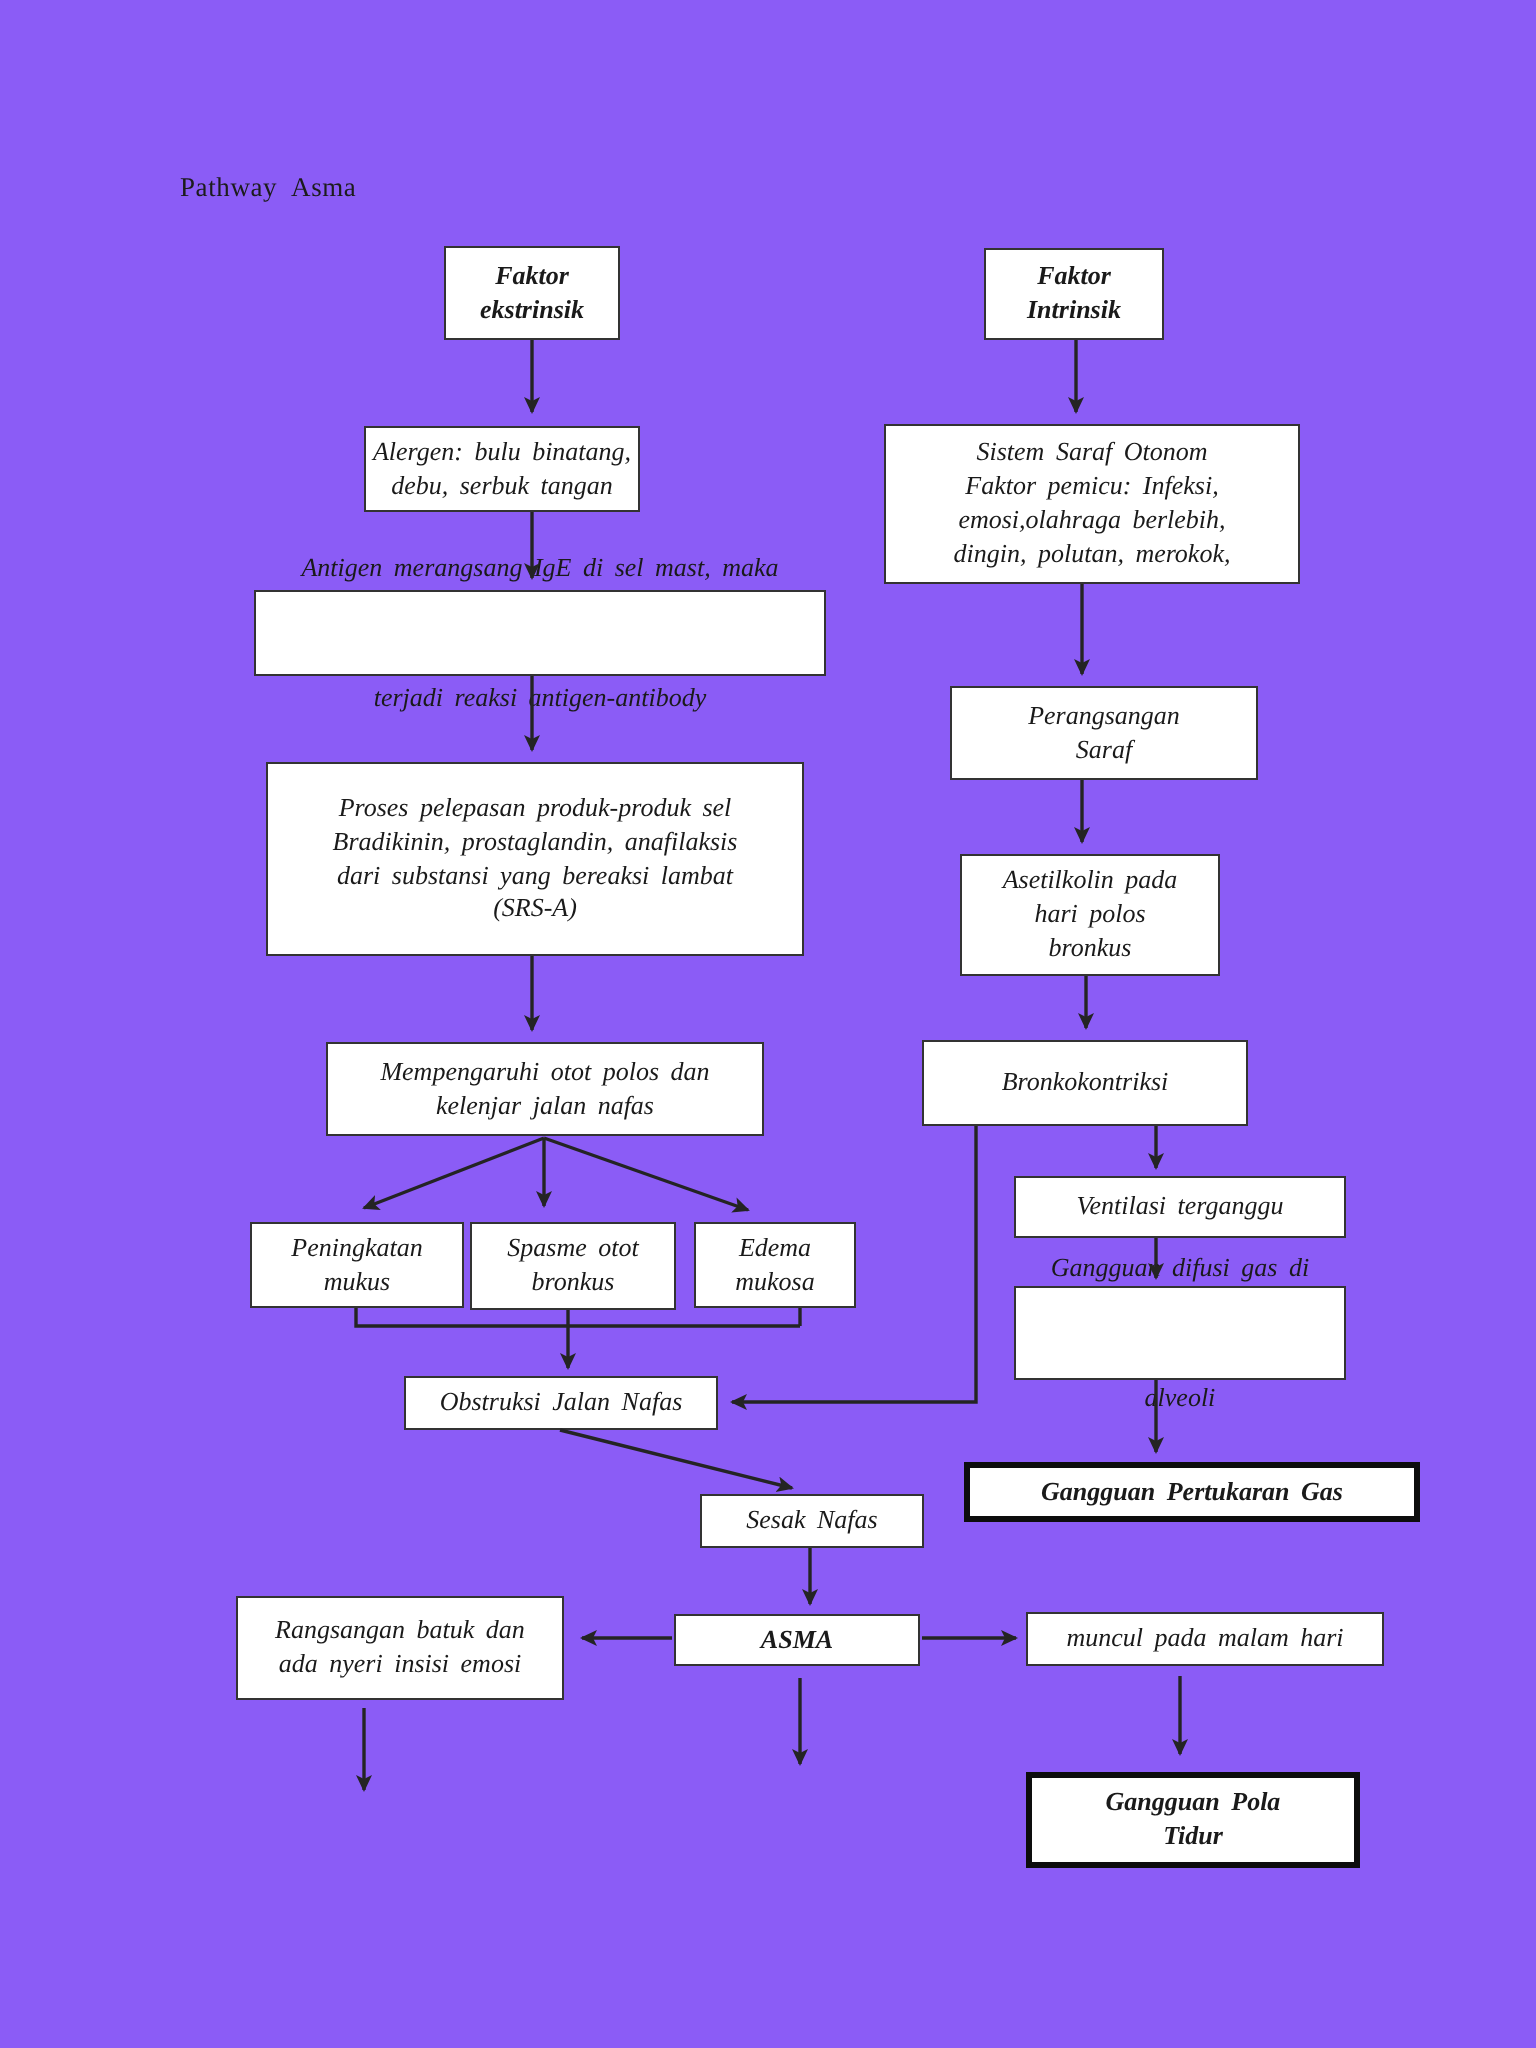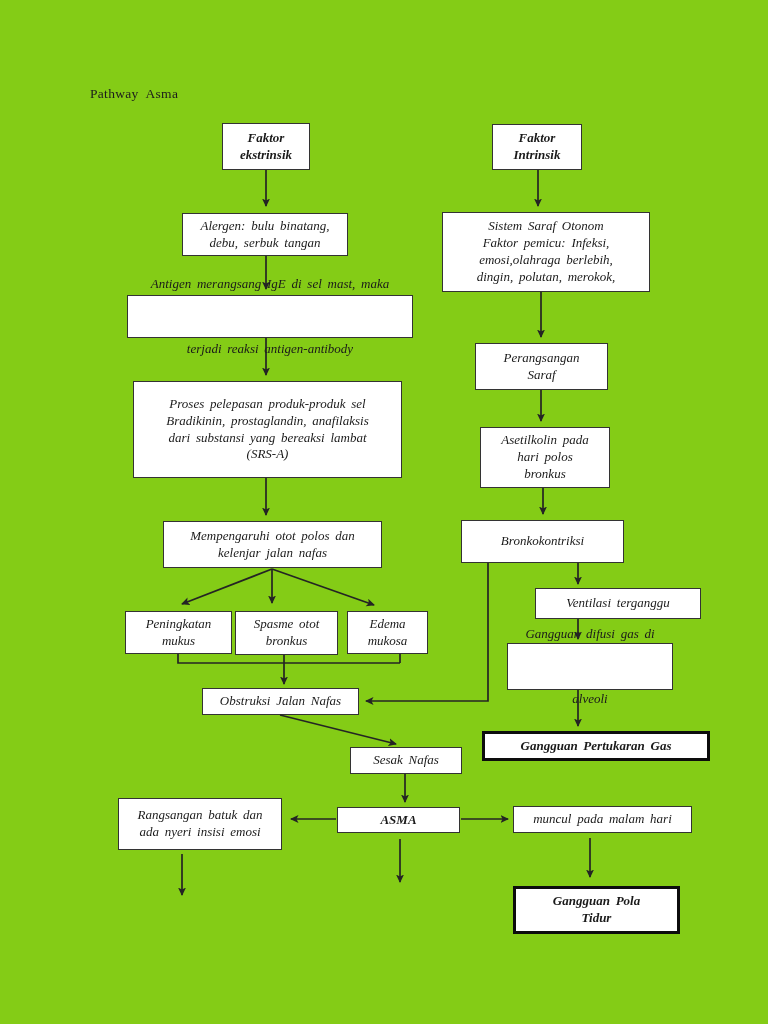"Pathway Asma" #page { background: #84cc16 -> #8b5cf6 }
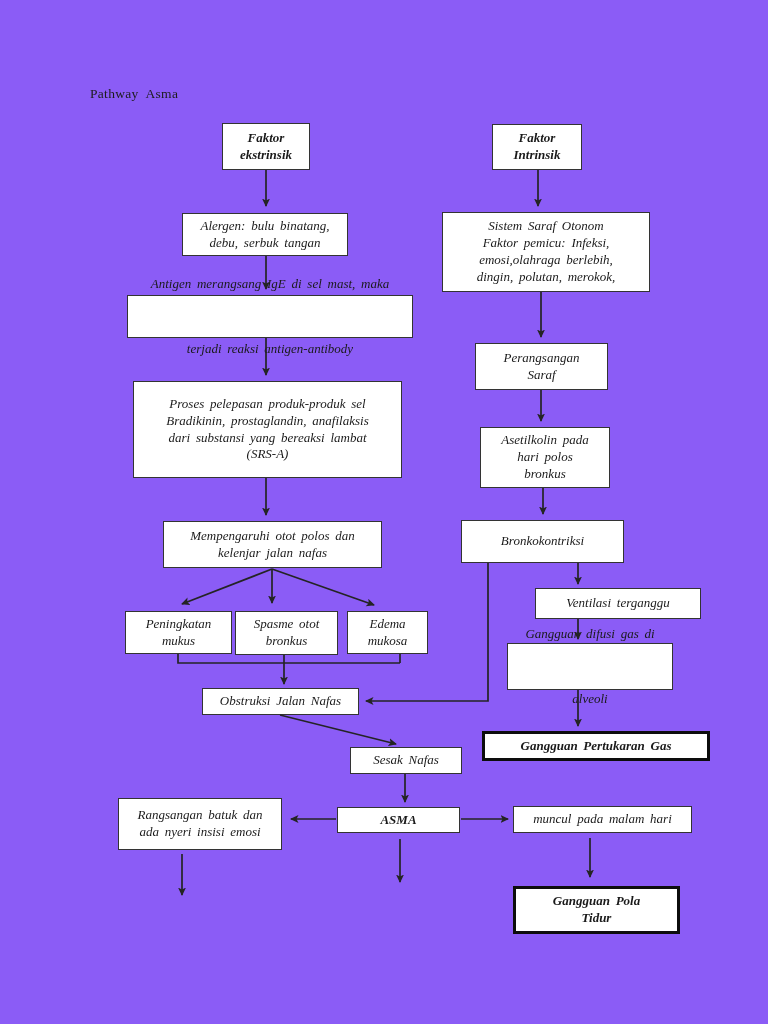"Alergen: bulu binatang," div.node { width: 166px -> 138px }
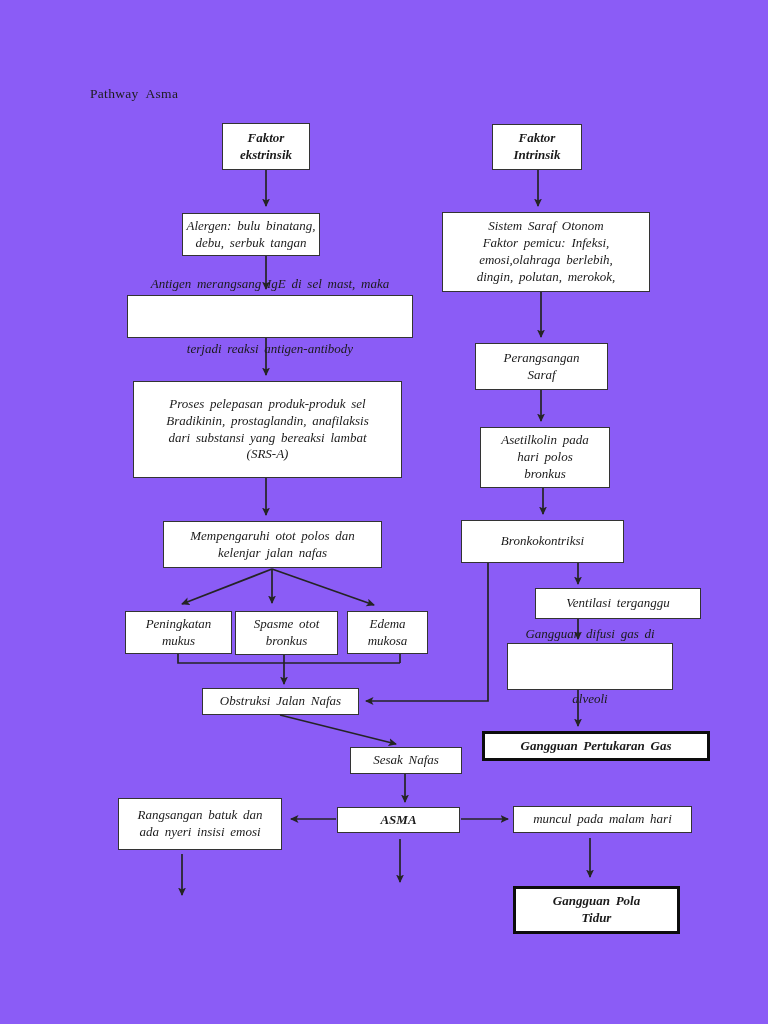"Perangsangan" div.node { width: 133px -> 154px }
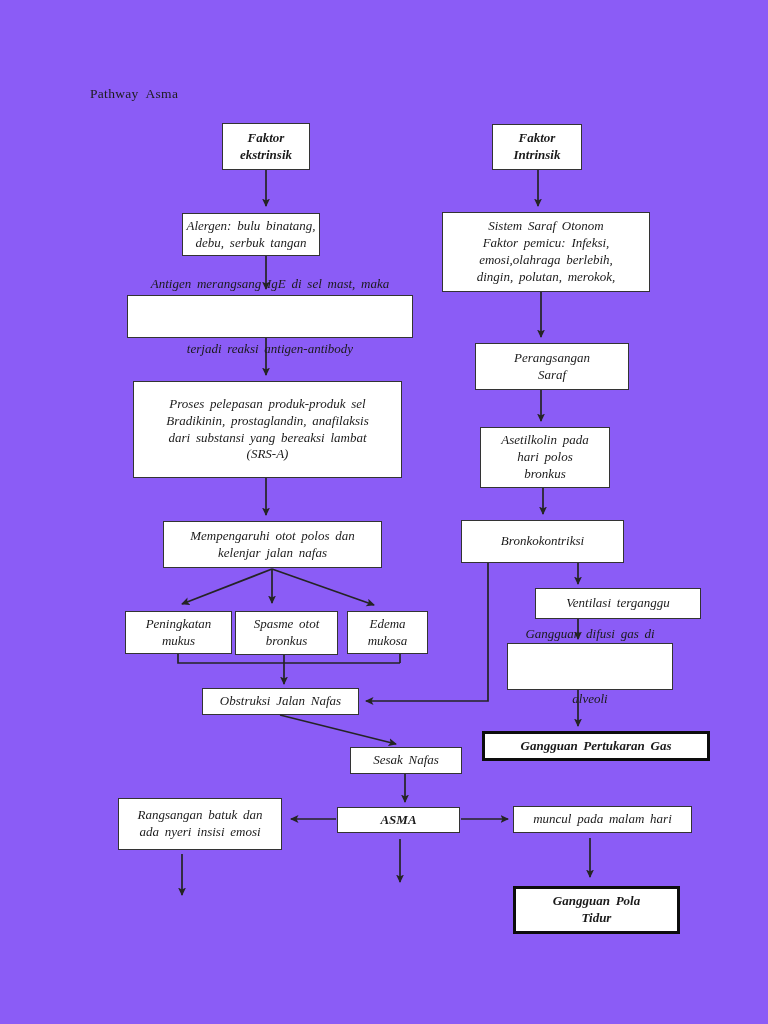"Ventilasi terganggu" div.node { left: 535px -> 507px }
